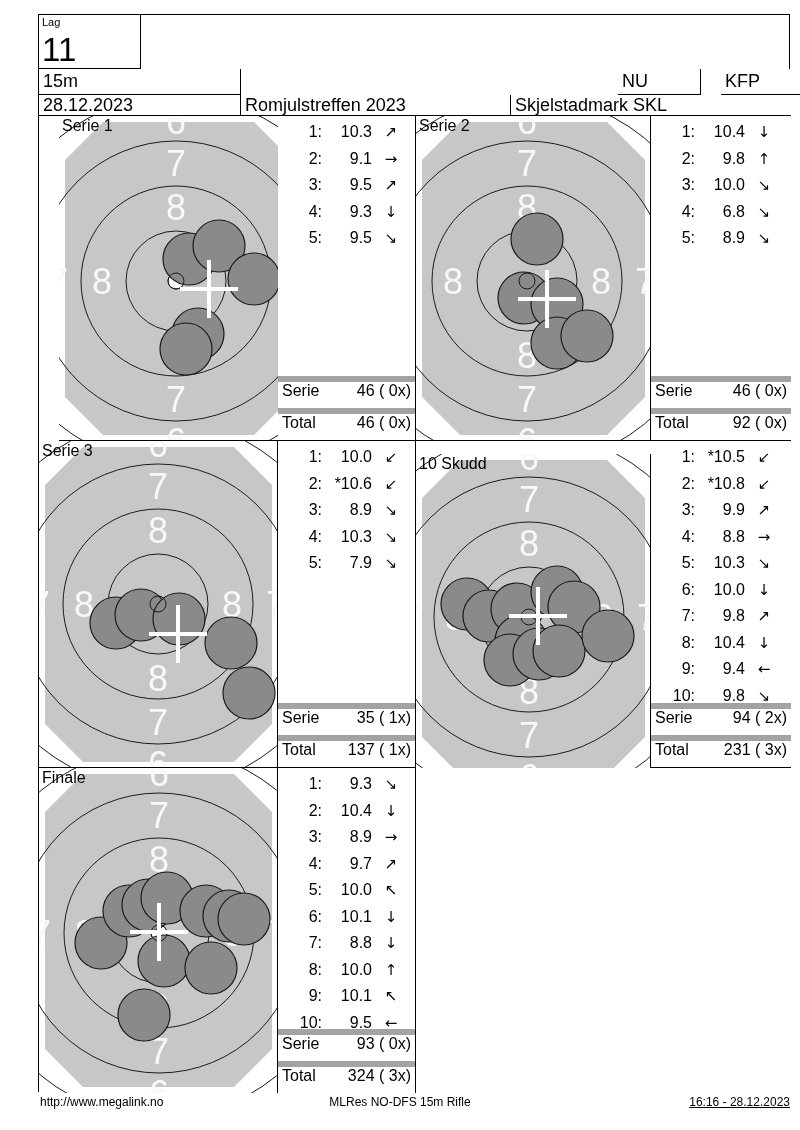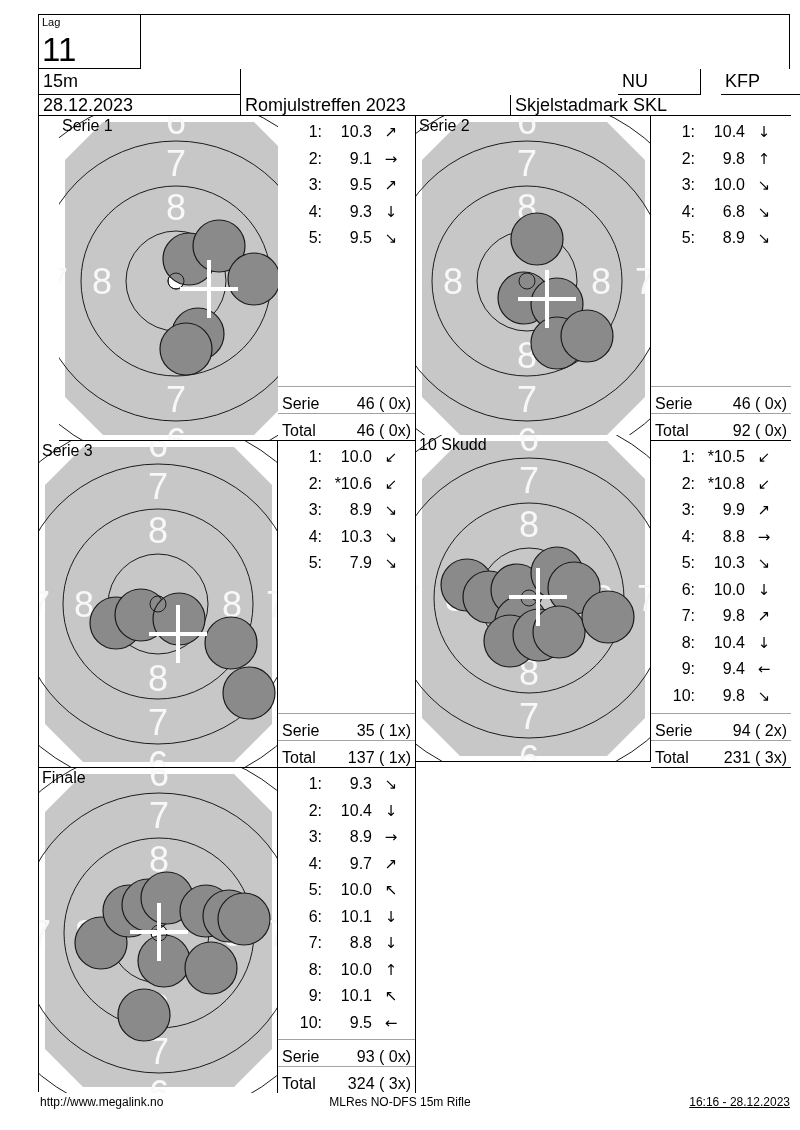"Serie" .sumrow { align-items: flex-end -> flex-start; border-top: 1px solid #a3a3a3 -> 6px solid #a3a3a3 }
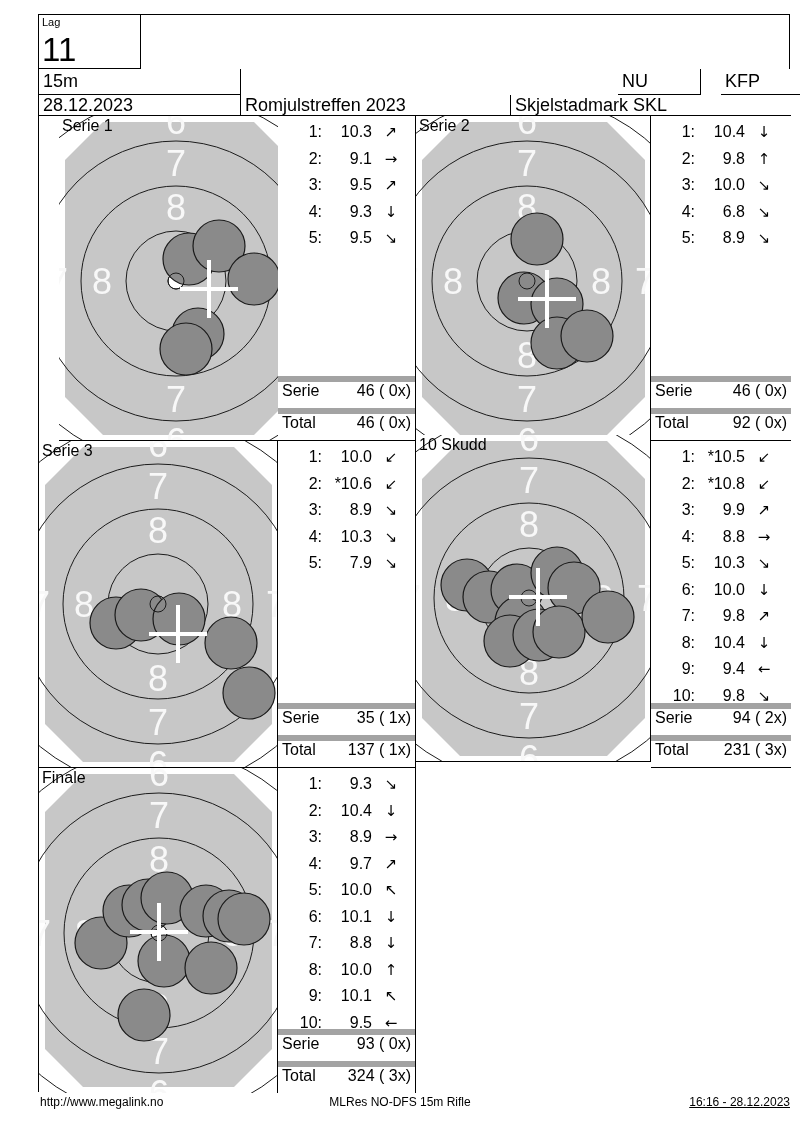"10 Skudd" div.cell { top: 420px -> 439px }
